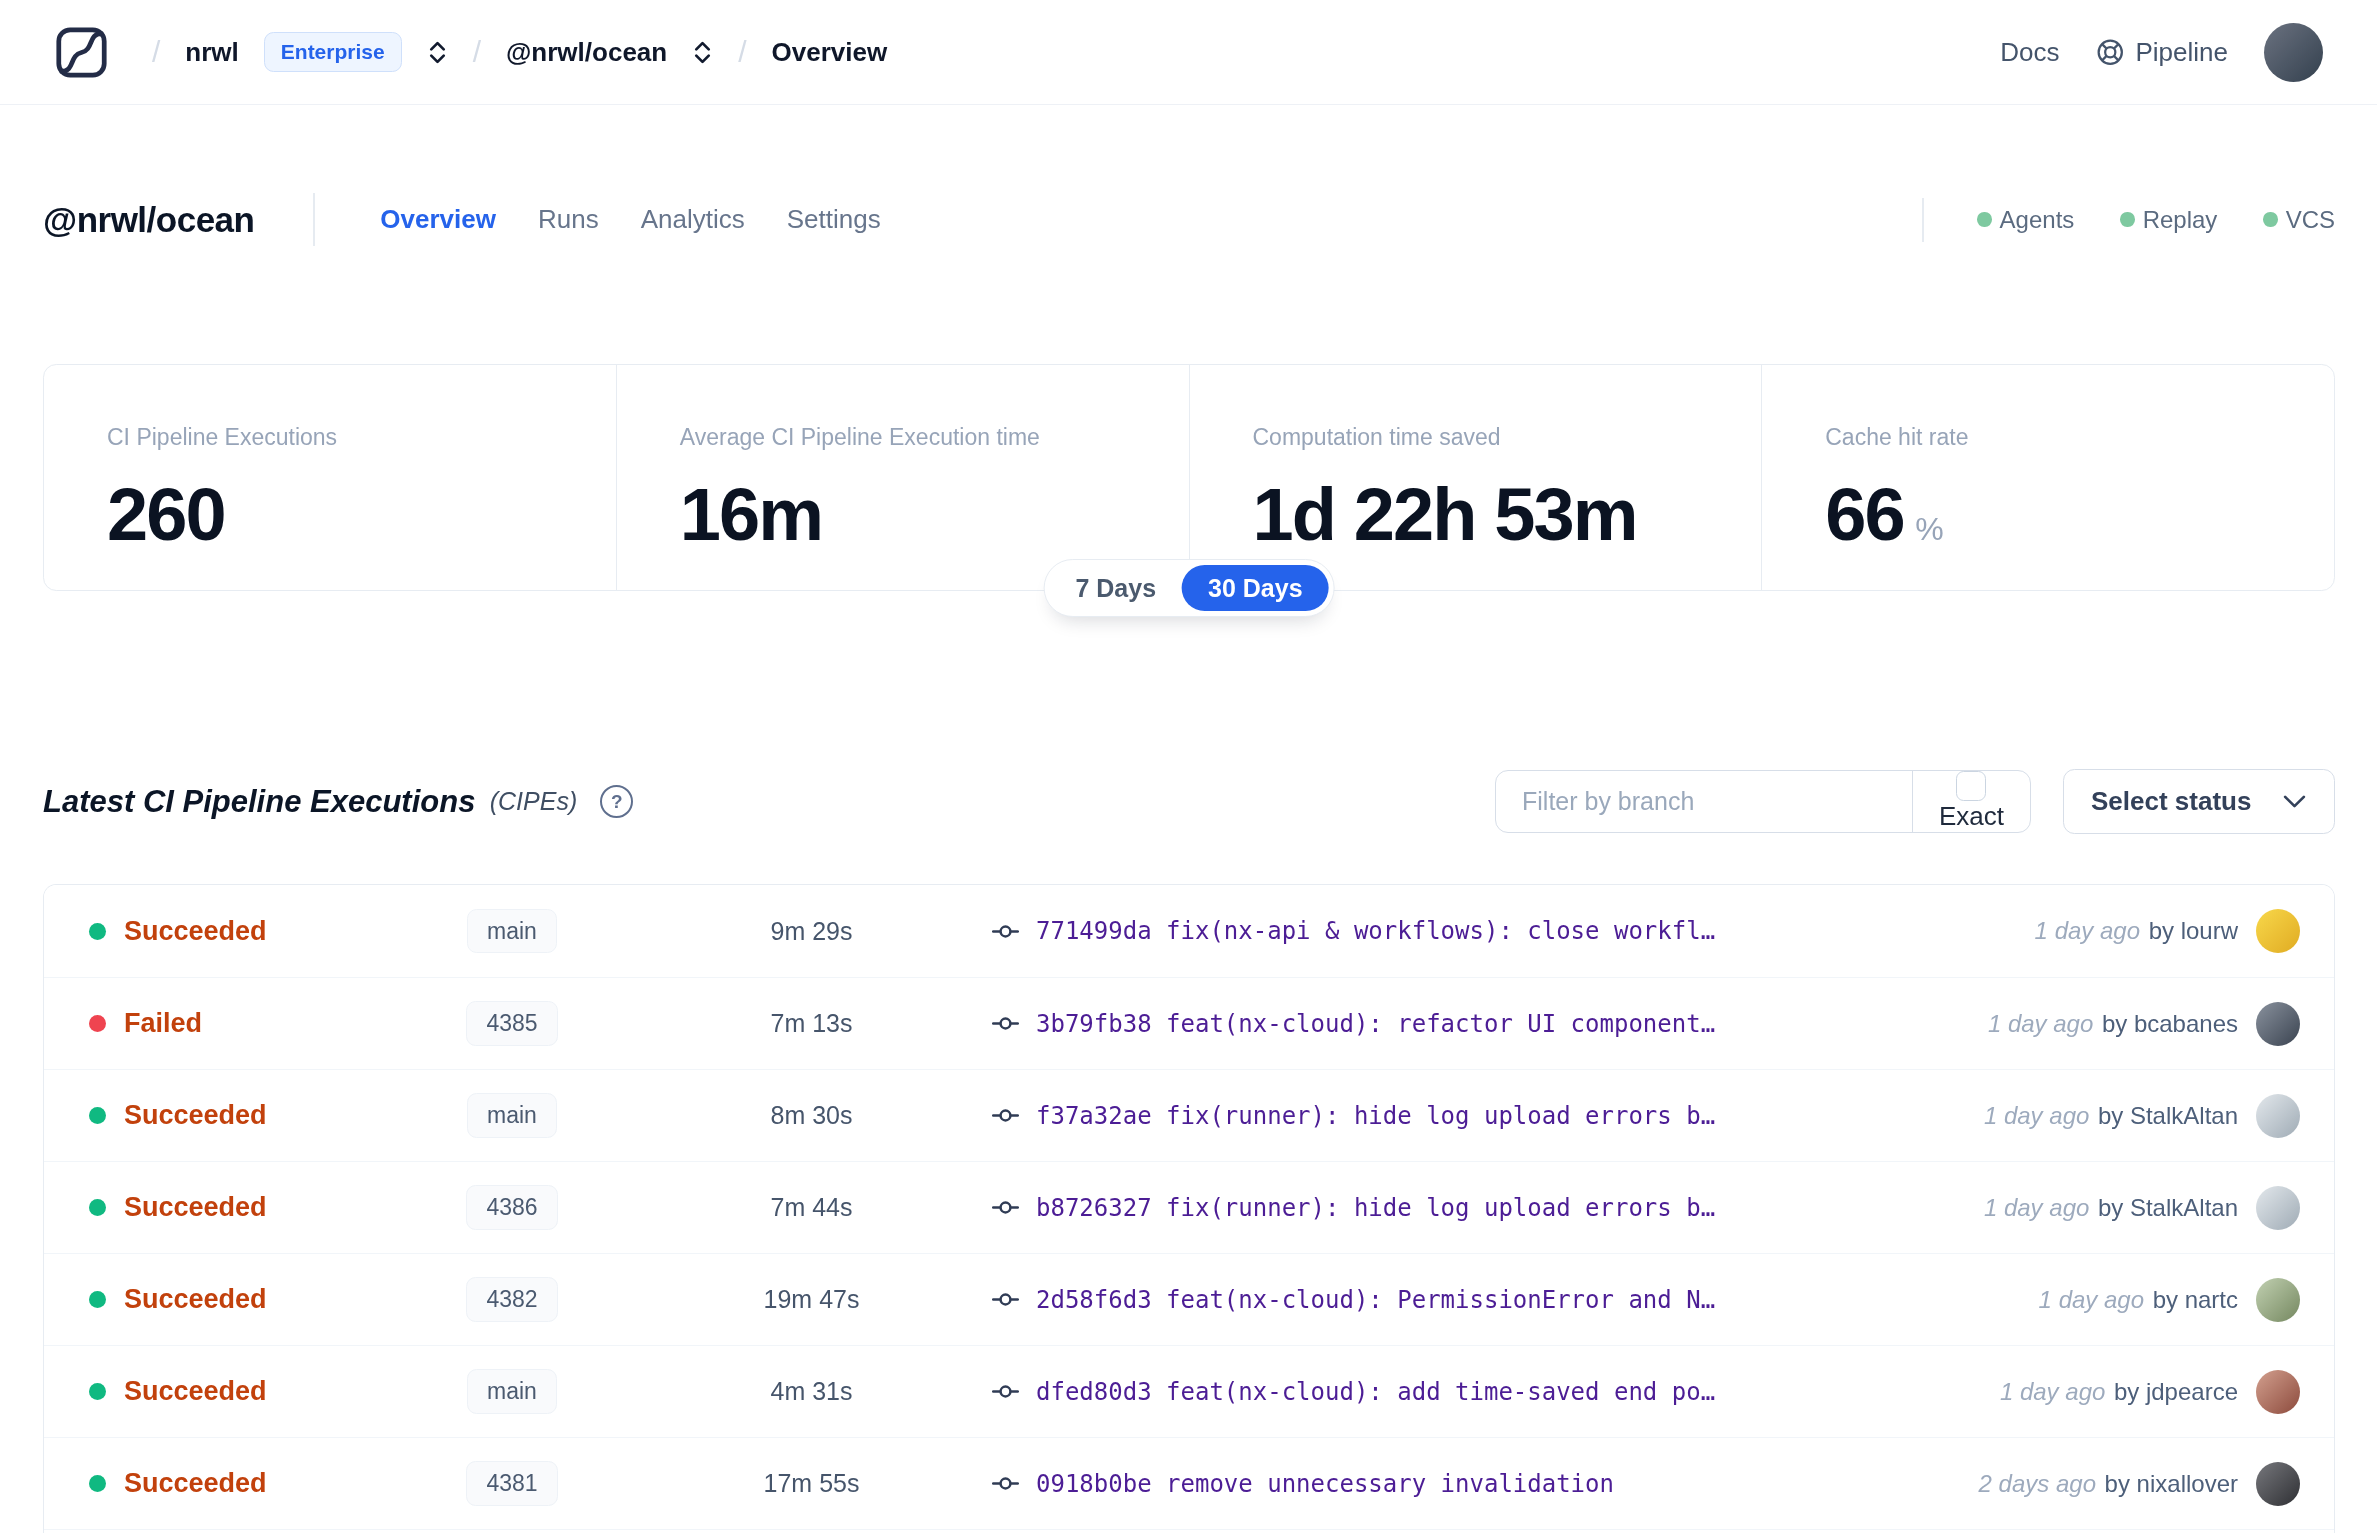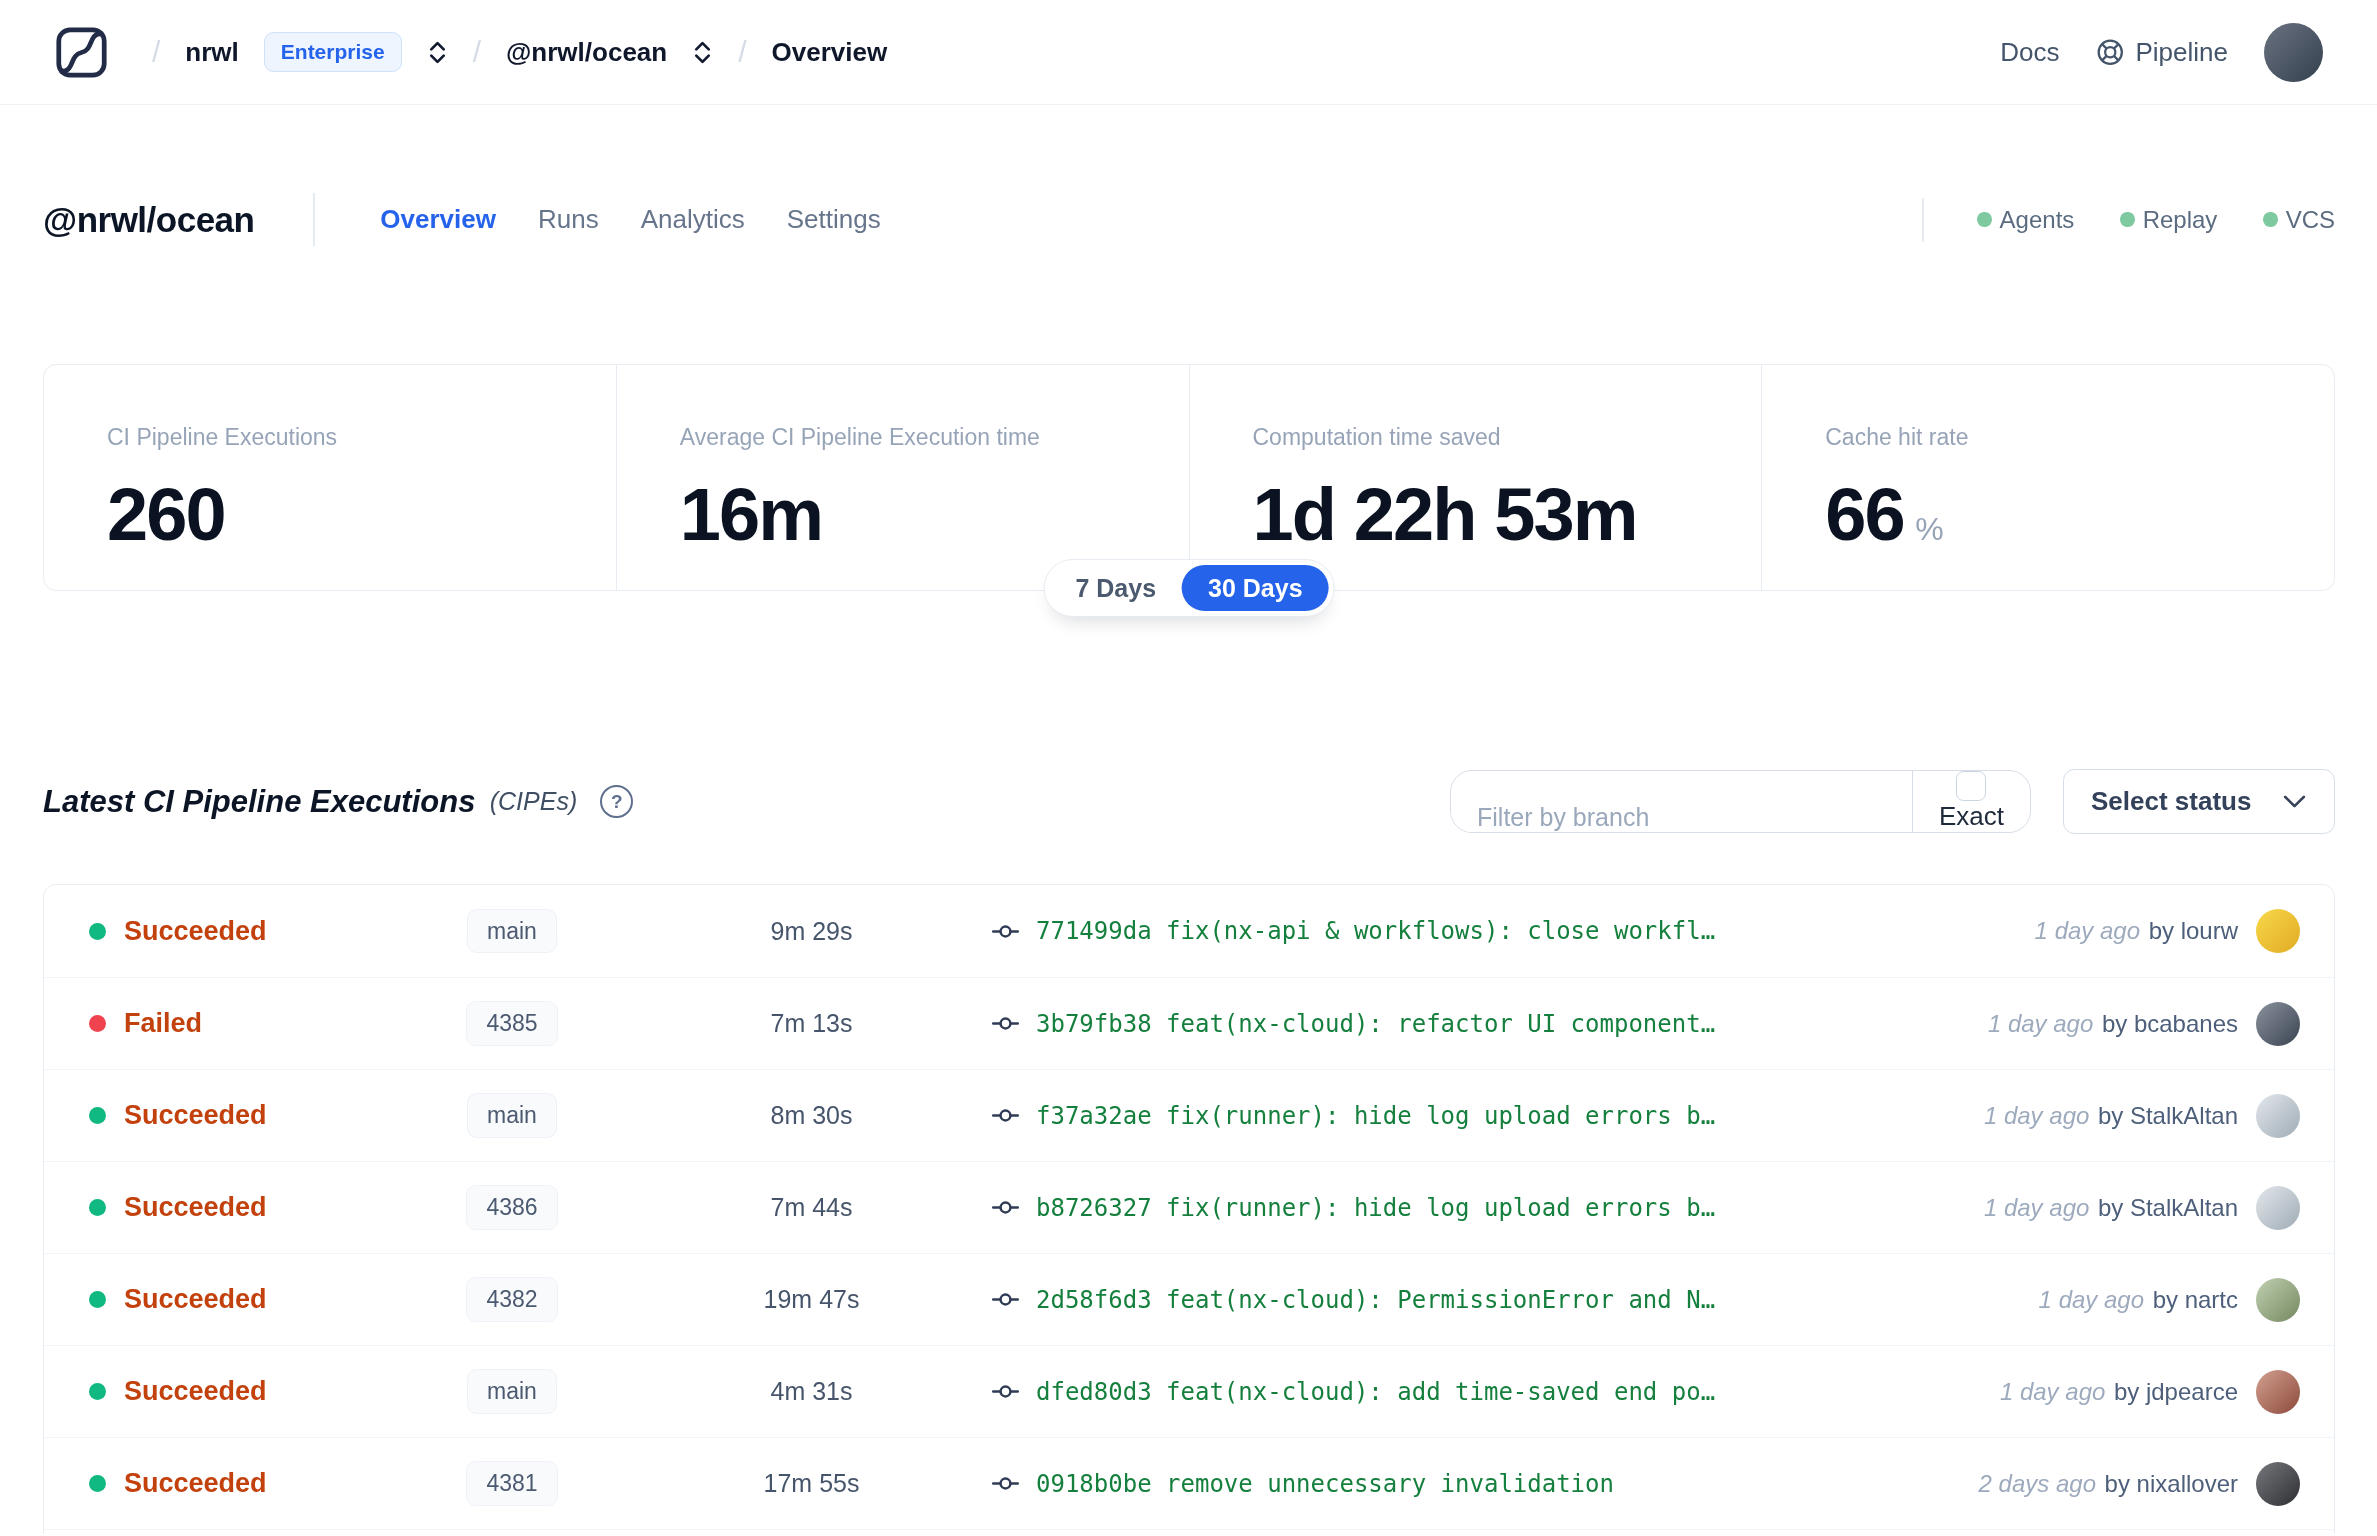"Filter by branch" .filter-group { align-items: flex-end -> center; border-radius: 22px -> 13px; width: 581px -> 536px }
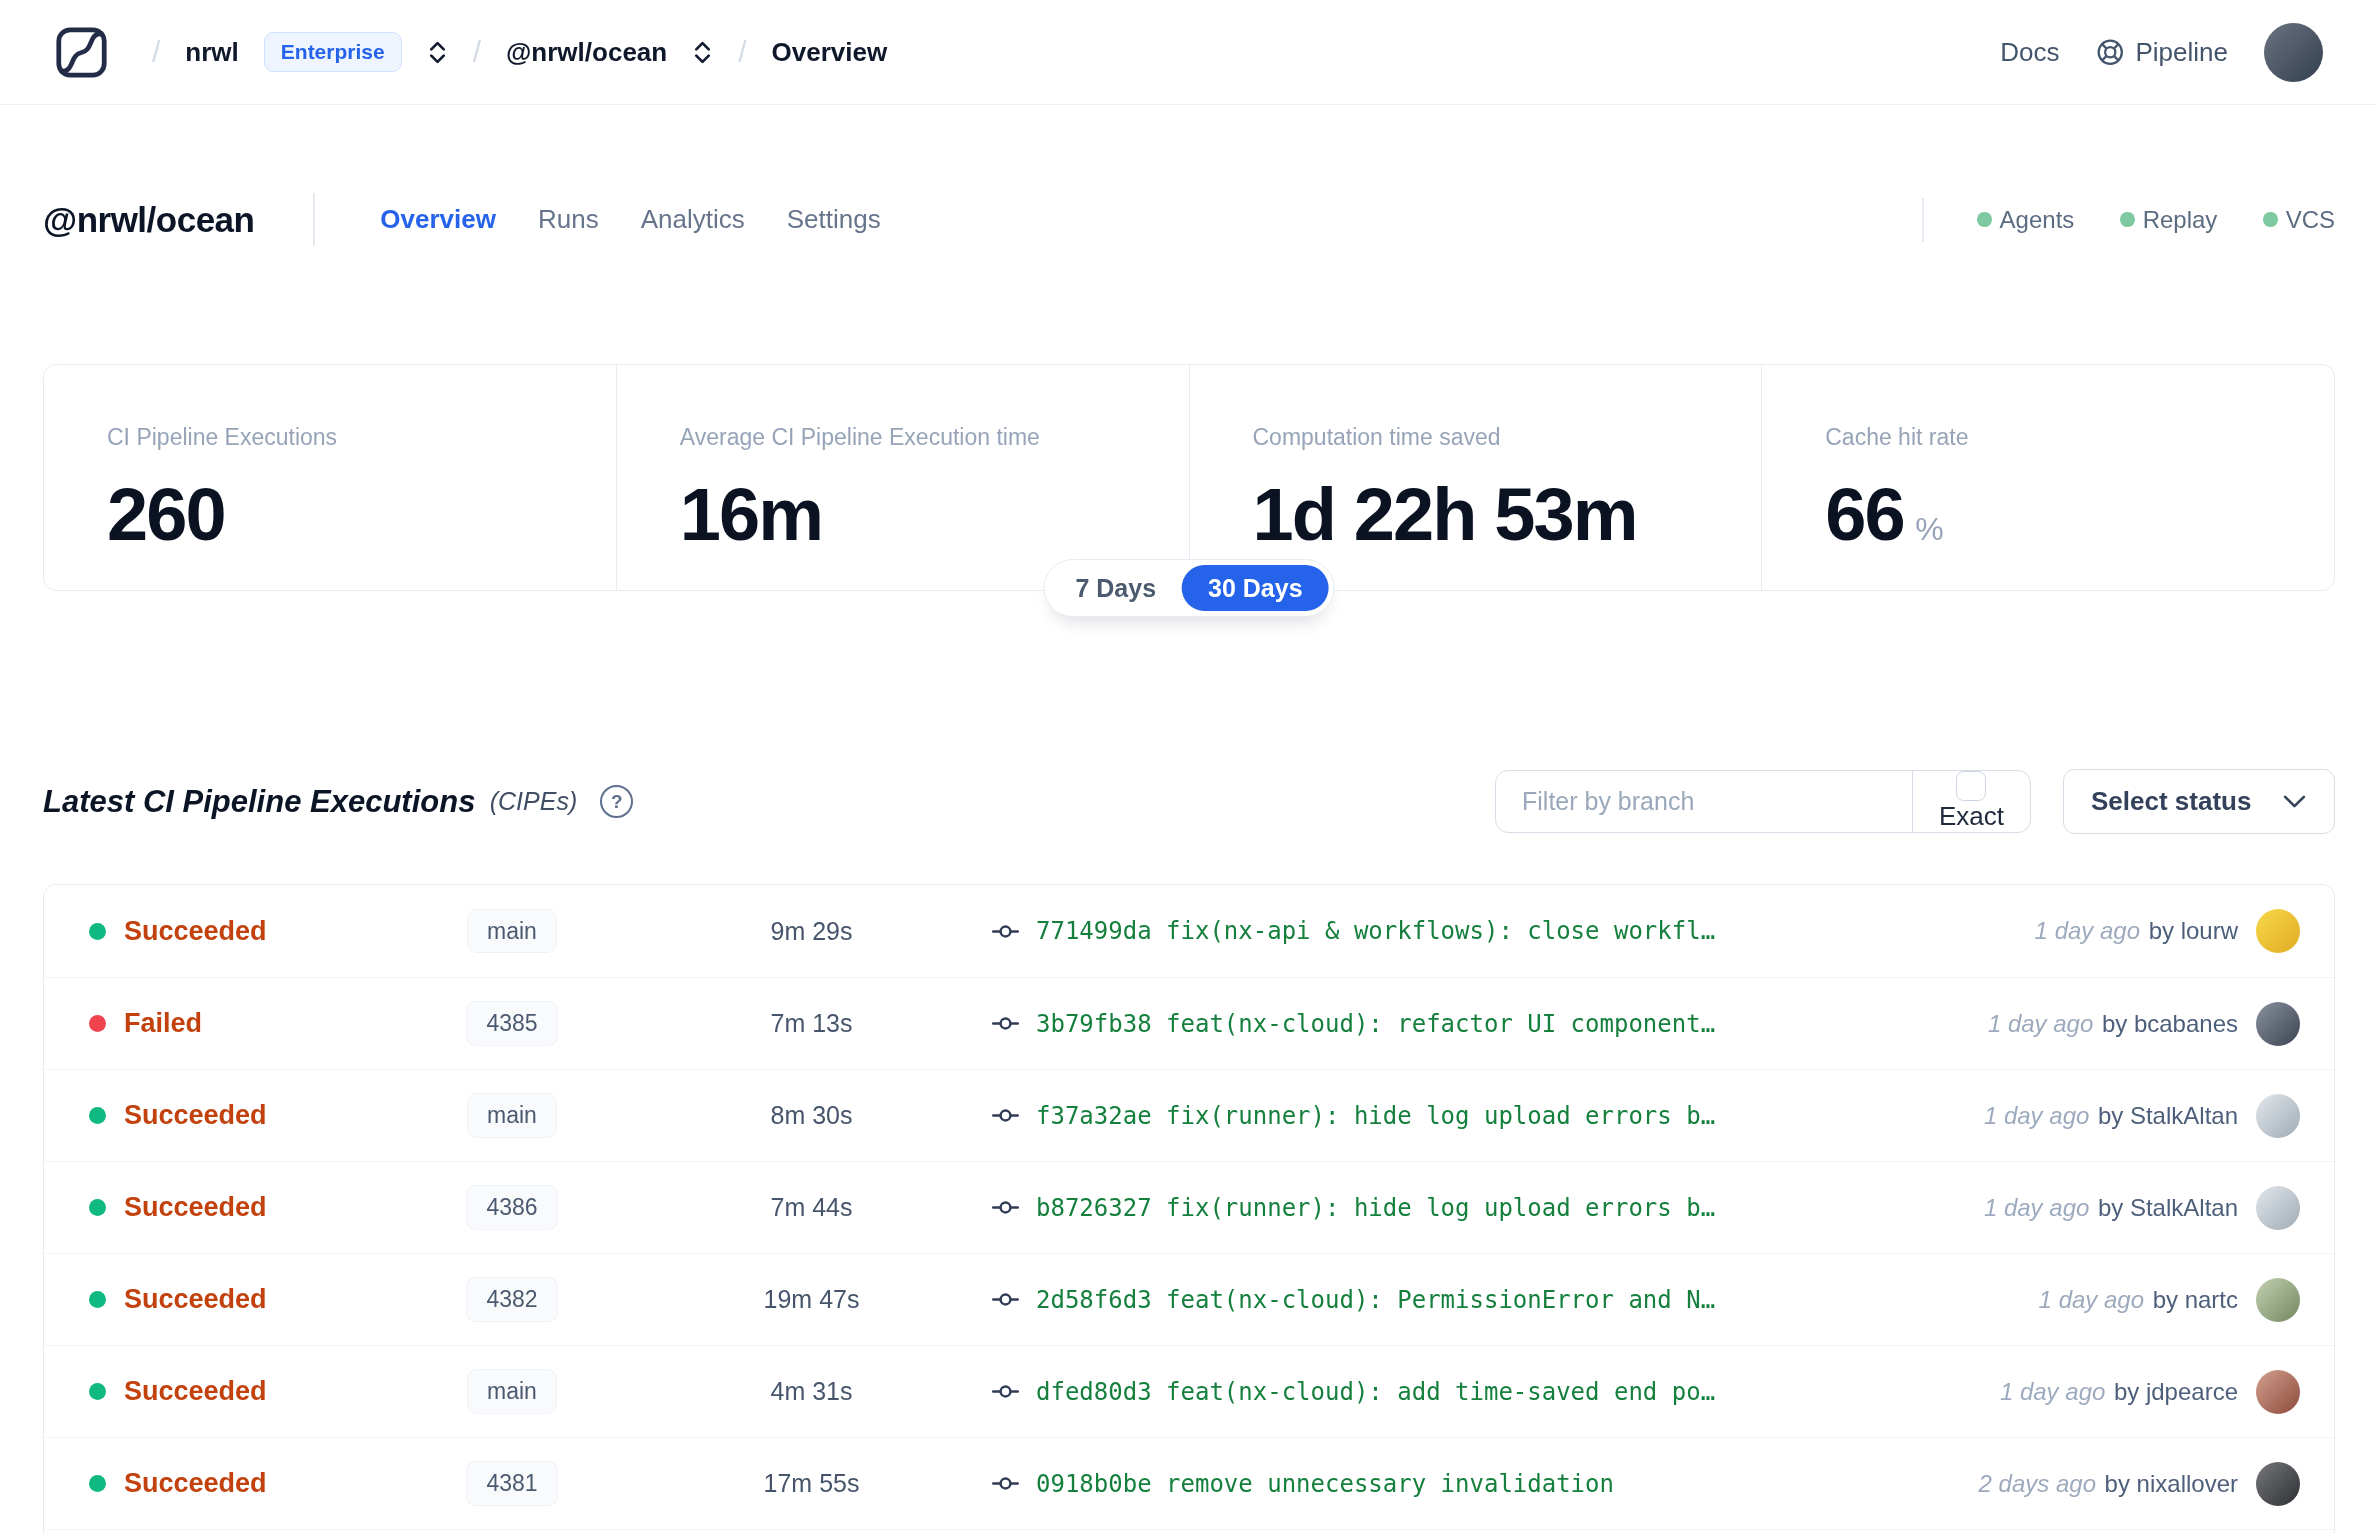"771499da fix(nx-api & workflows): close" .c-commit { color: #15803d -> #4c1d95 }
